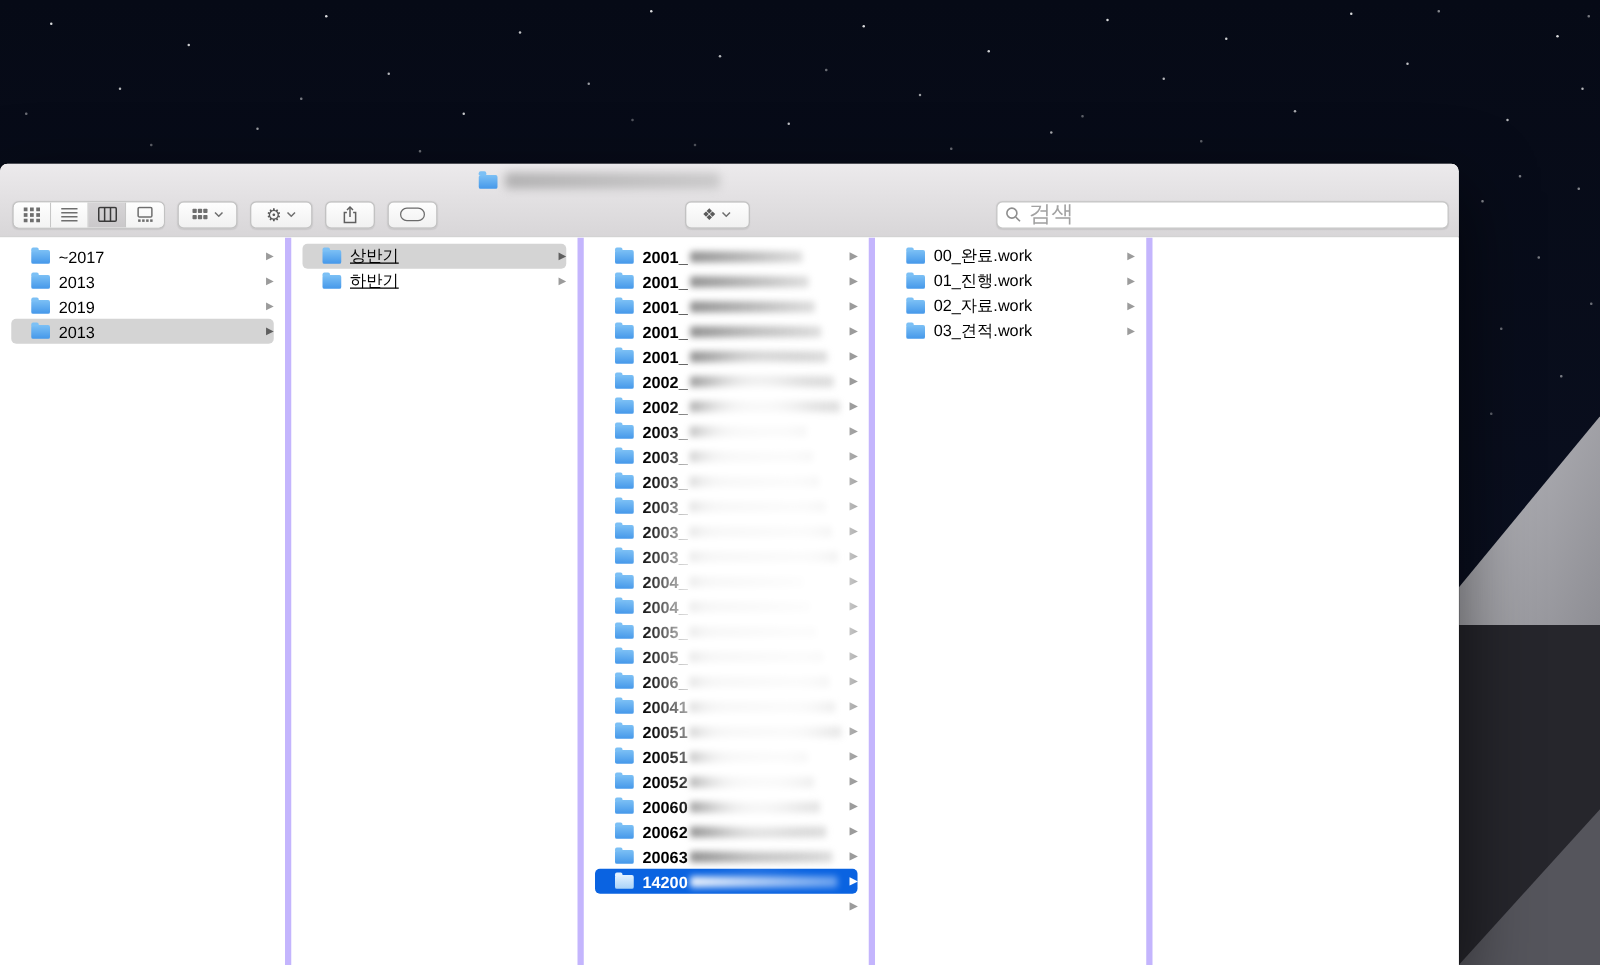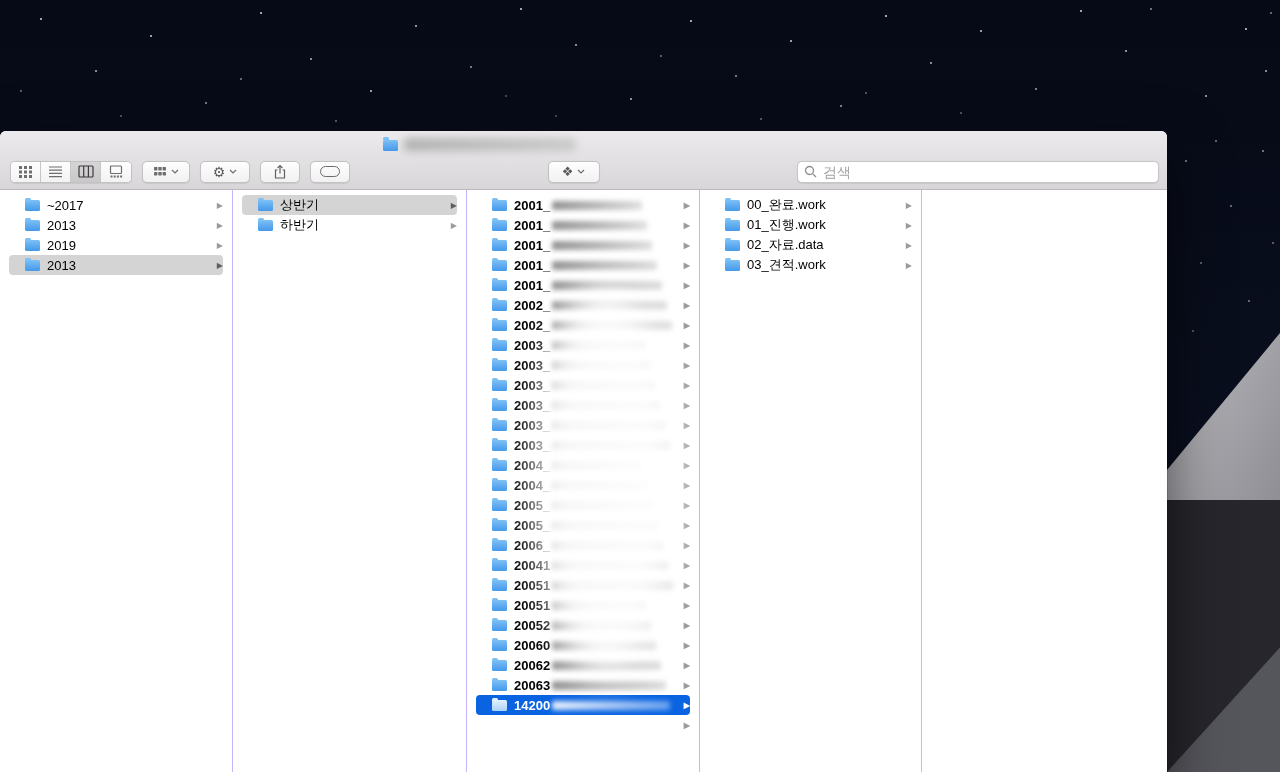"검색" .search-input { font-size: 14px -> 18px }
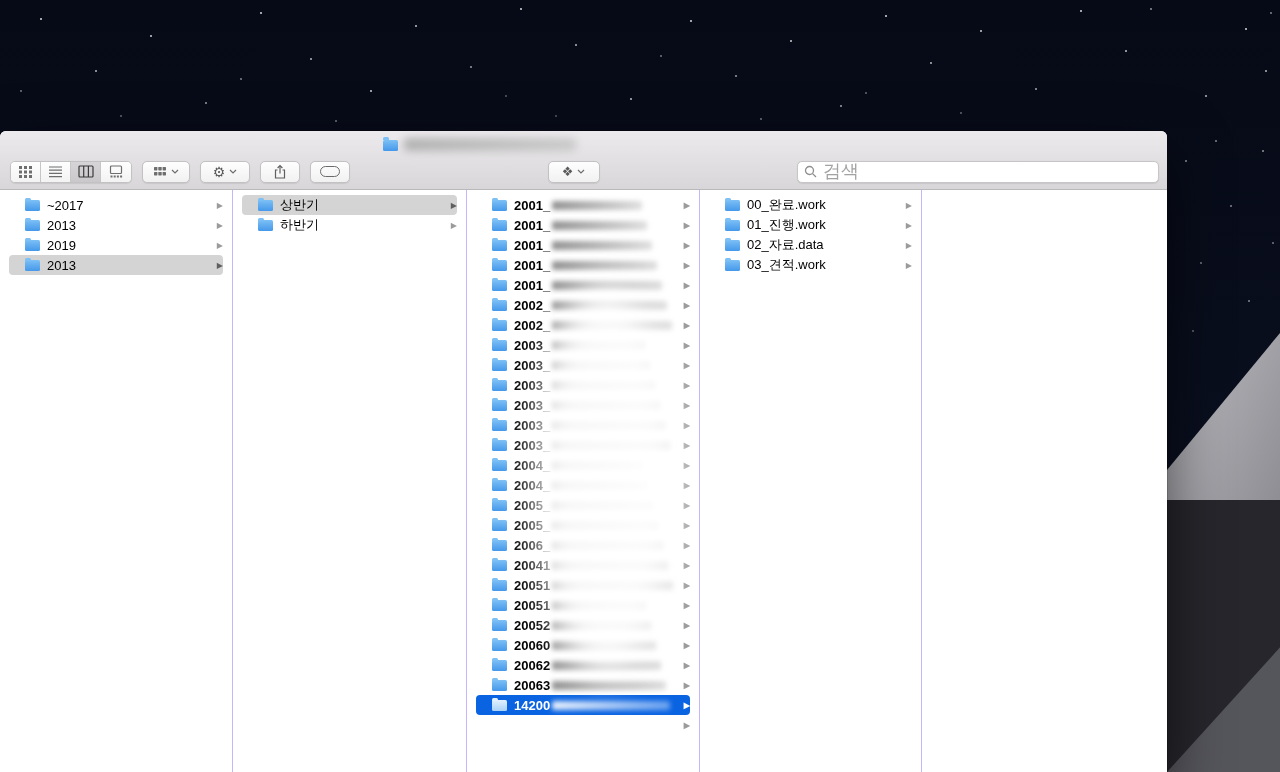"~2017" .col { border-right: 1px solid #c4b5fd -> 5px solid #c4b5fd }
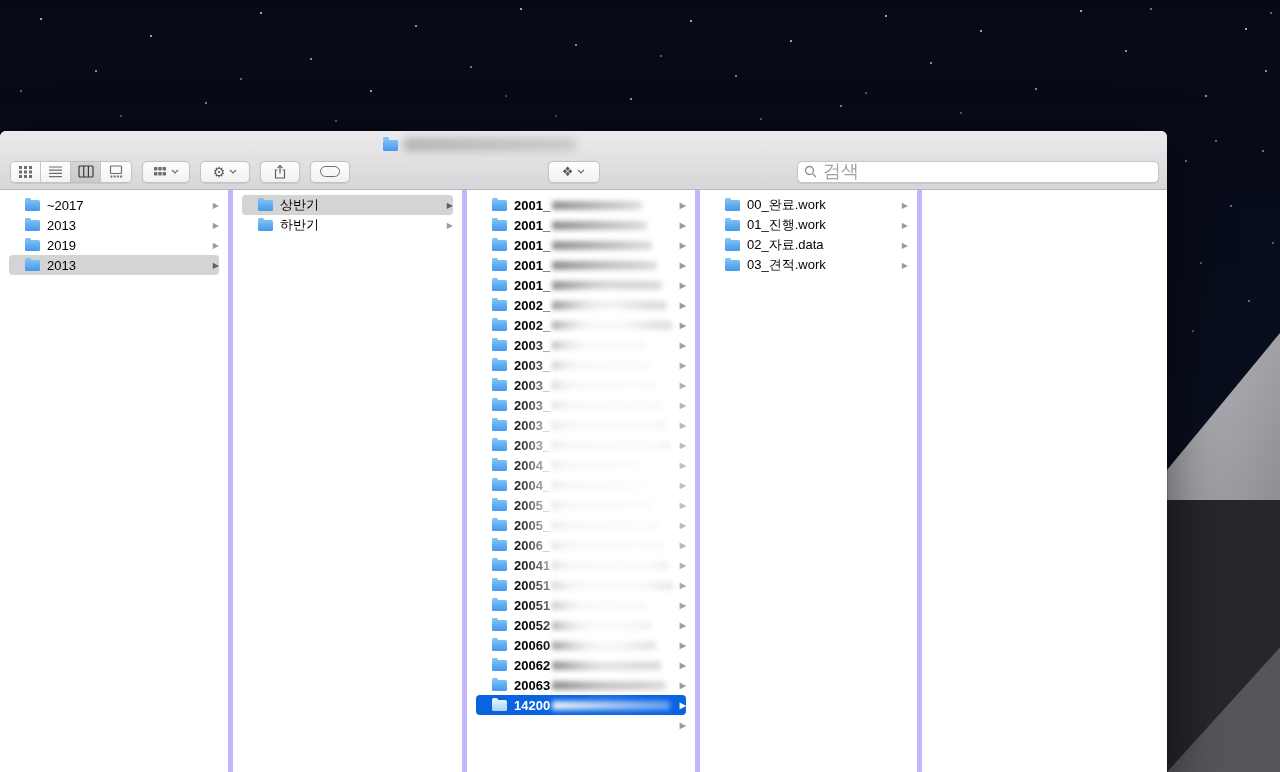"상반기" .col-2 { text-decoration: none -> underline }
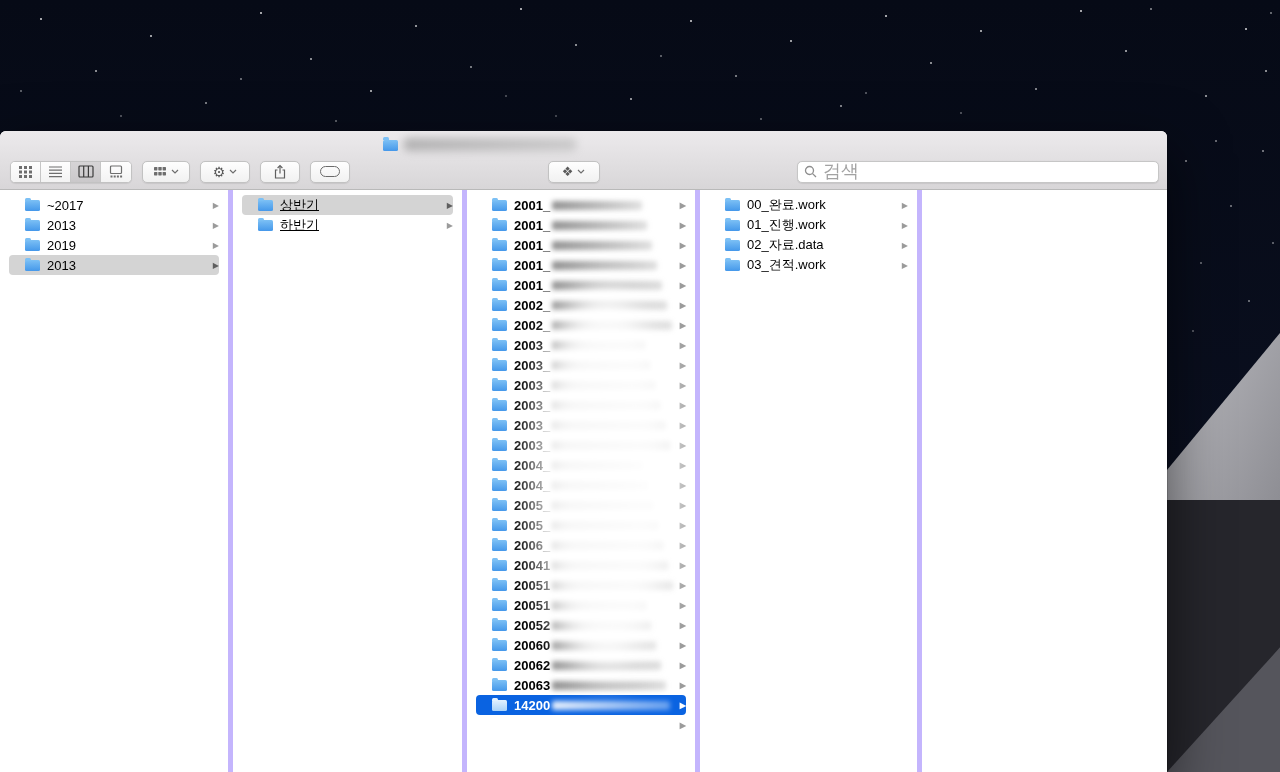"02_자료.data" span.lab { text: 자료.data -> 자료.work }
